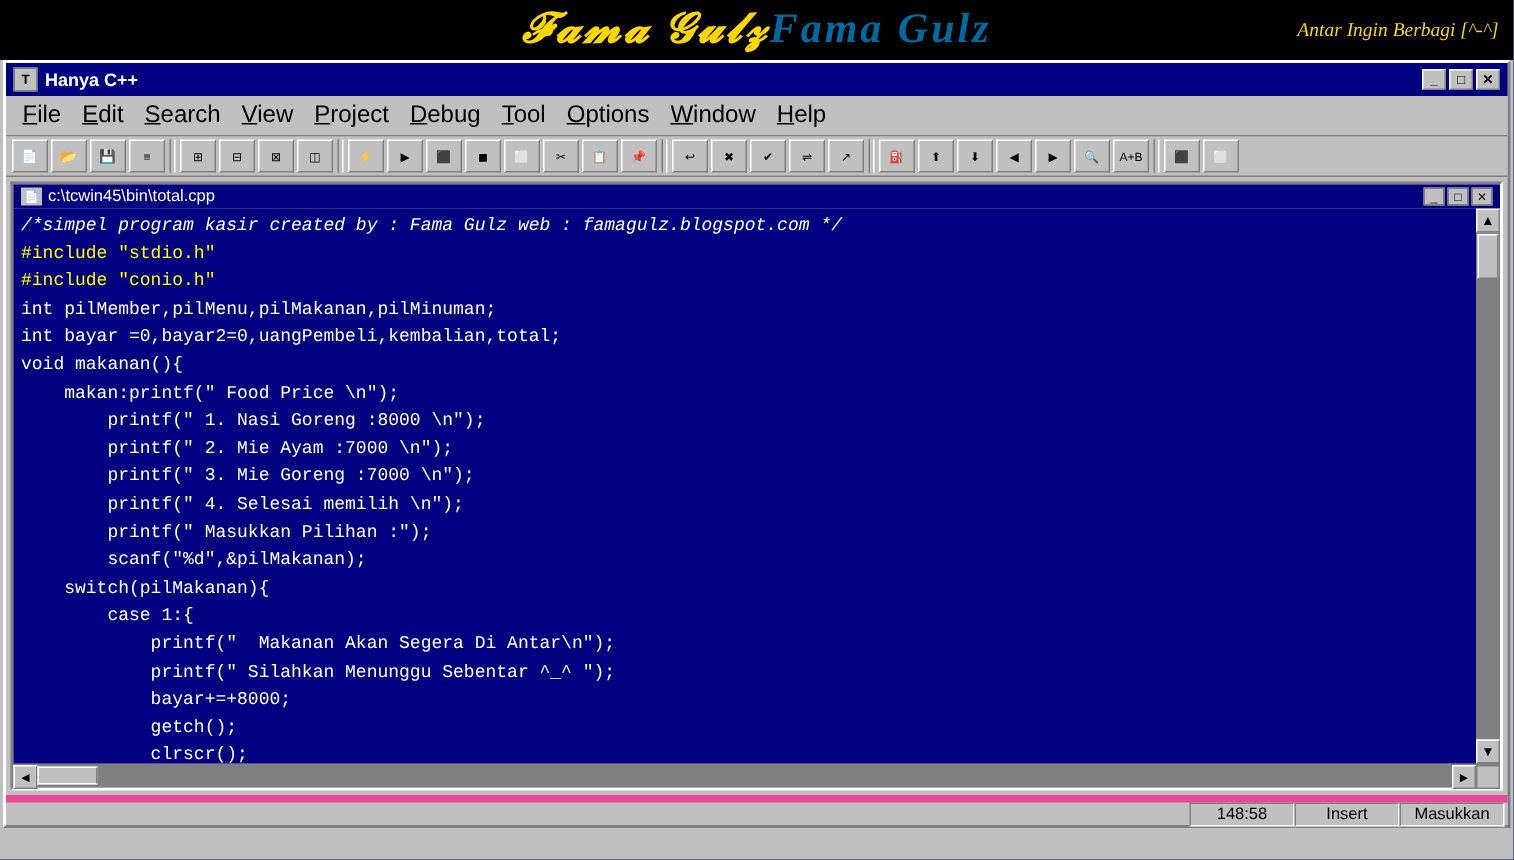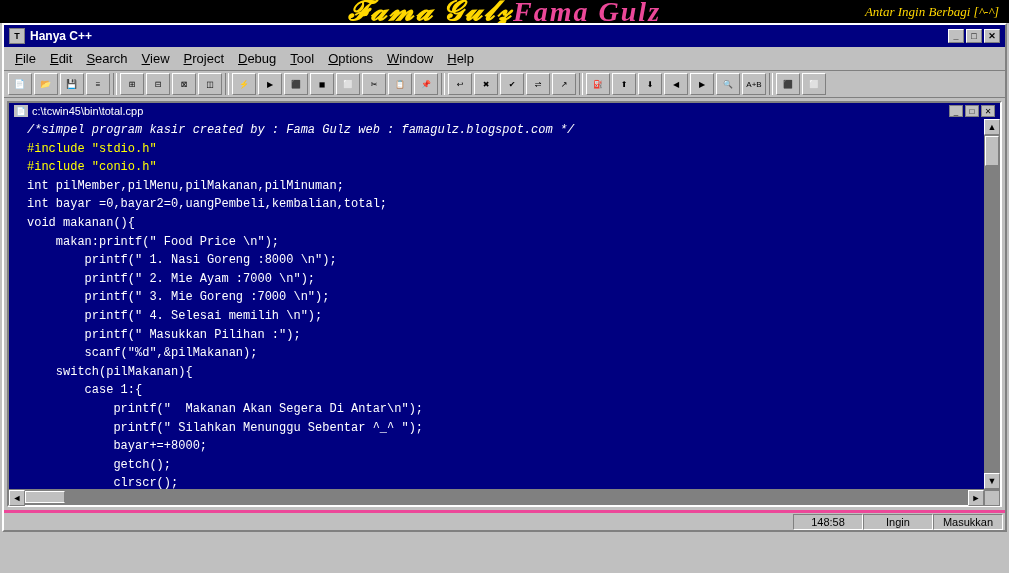"𝓕𝓪𝓶𝓪 𝓖𝓾𝓵𝔃" #banner { height: 23px -> 40px }
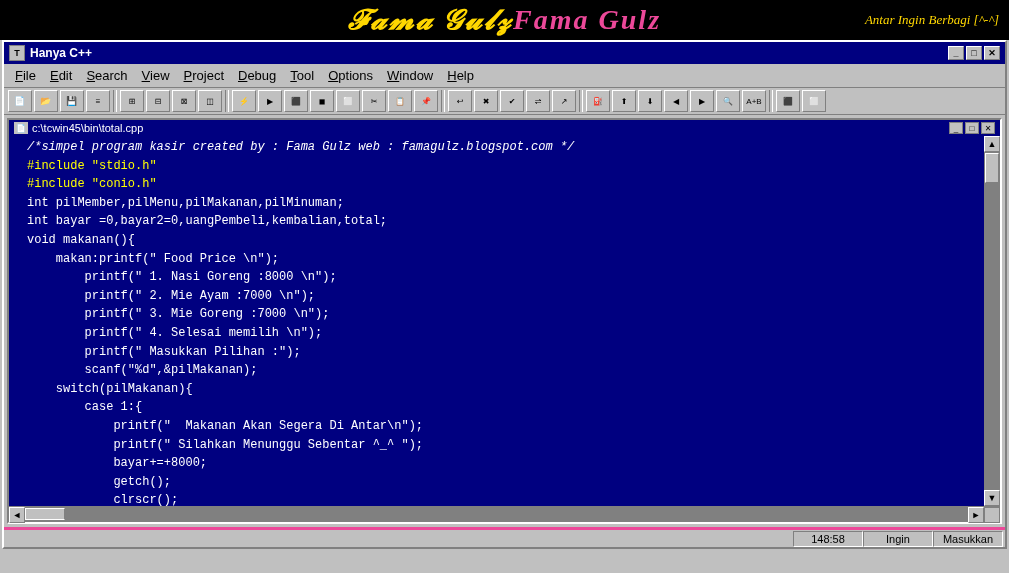"Fama Gulz" span { color: #ec4899 -> #0369a1 }
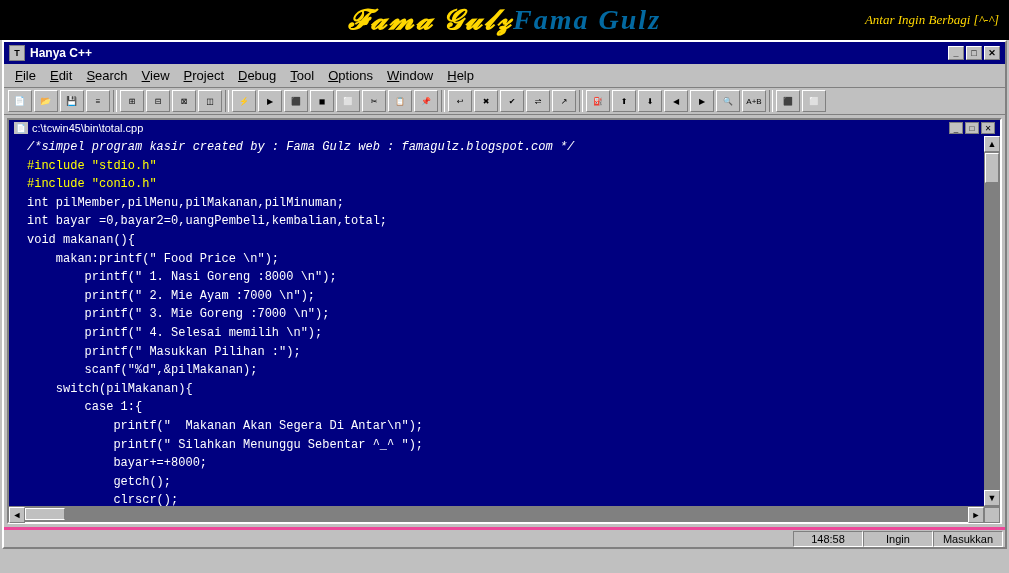"File" .menu-item { font-size: 13px -> 16px }
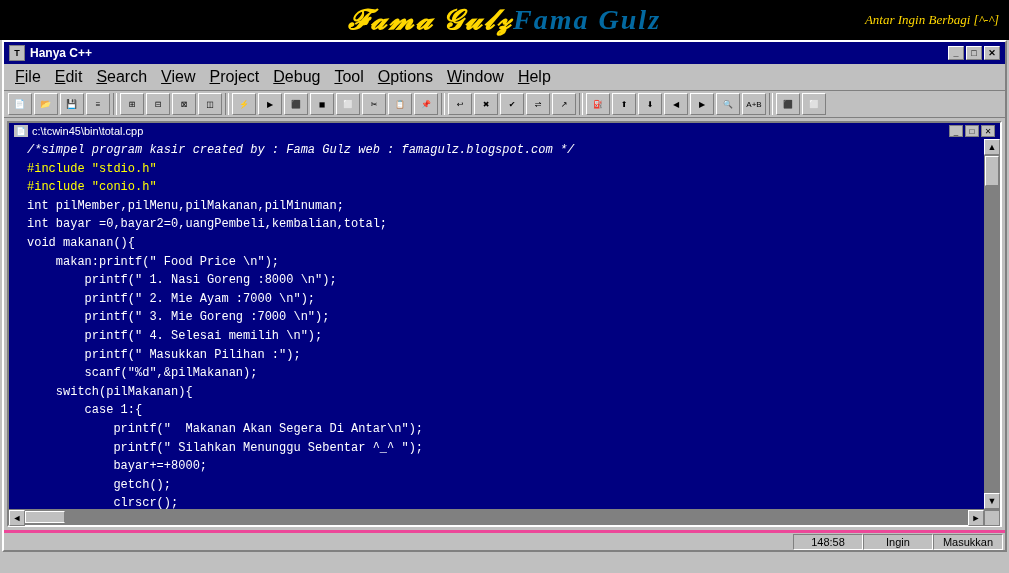"/*simpel program kasir created by" #code-content { padding: 2px 18px -> 2px 5px }
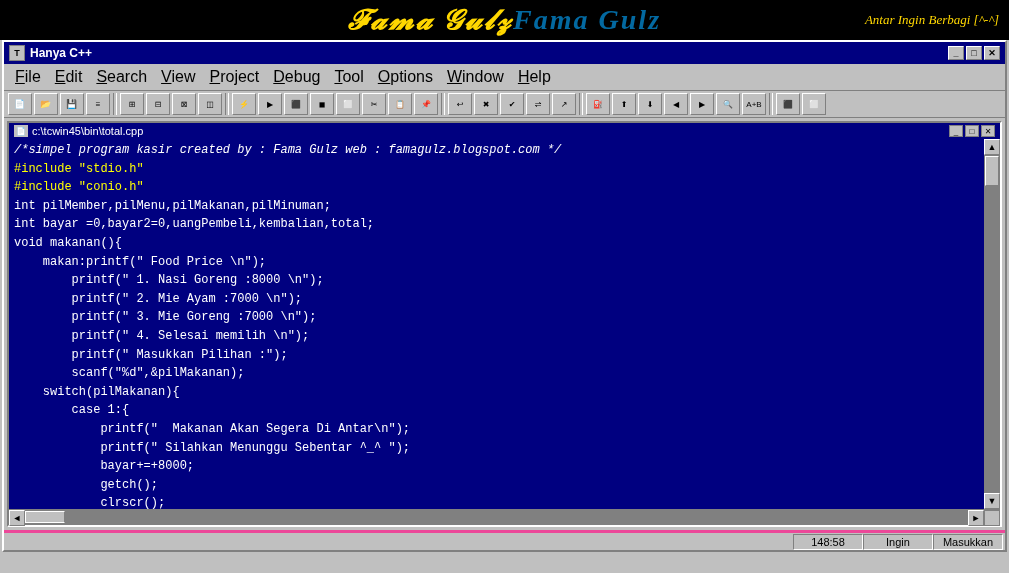"148:58" #status-bar { border-top: 3px solid #ec4899 -> 5px solid #ec4899 }
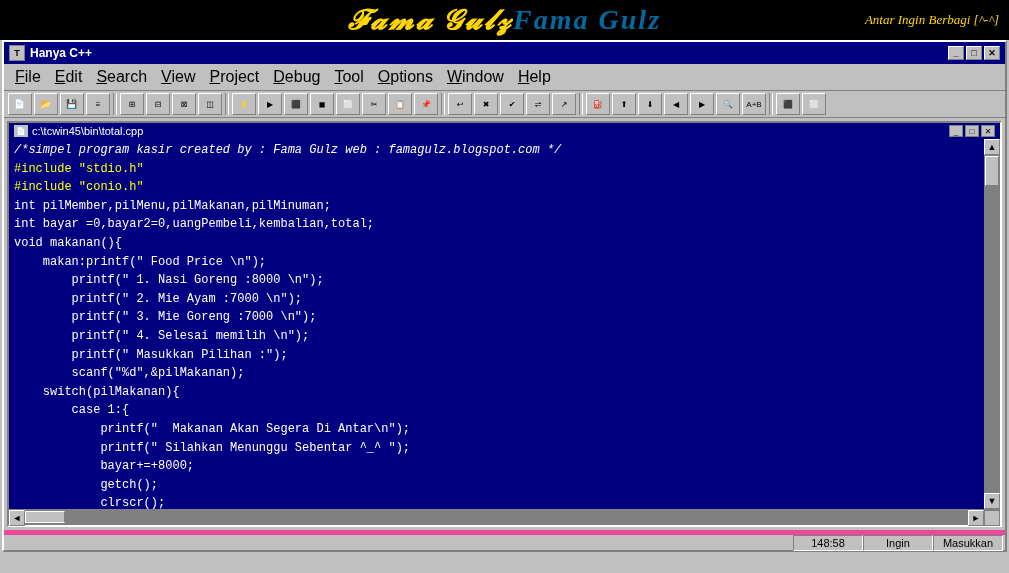"Ingin" div.status-cell { text: Ingin -> Insert }
